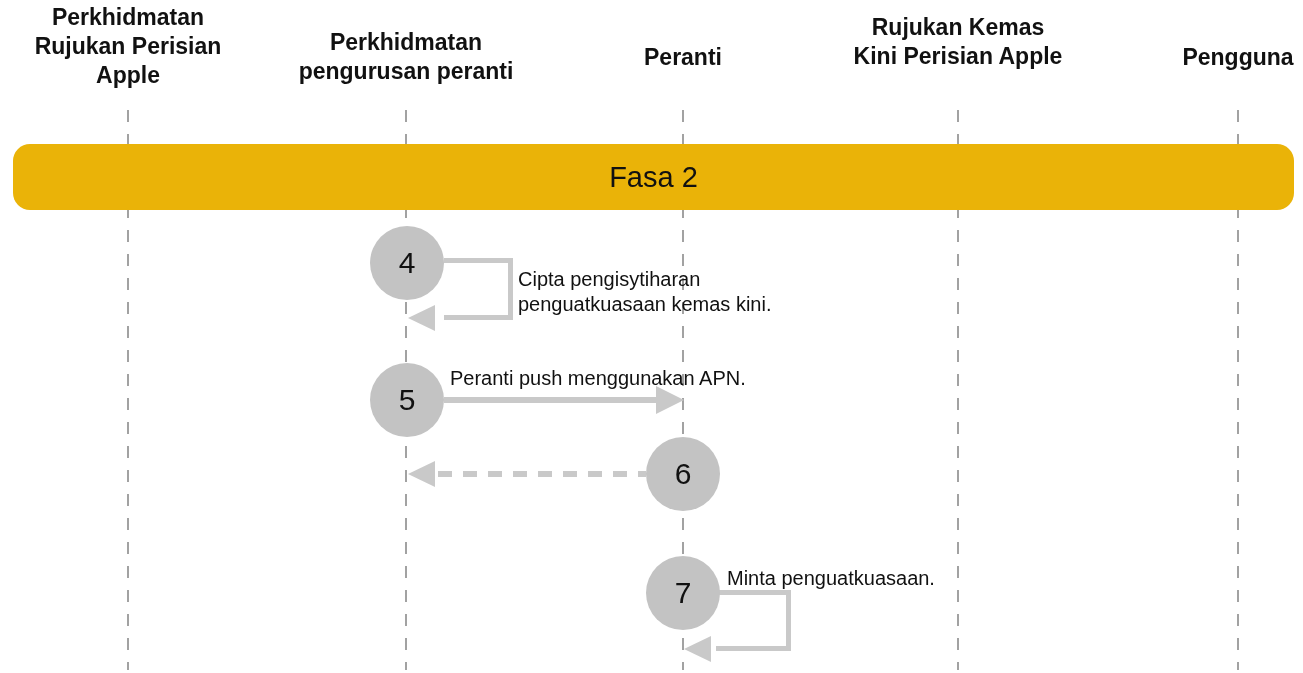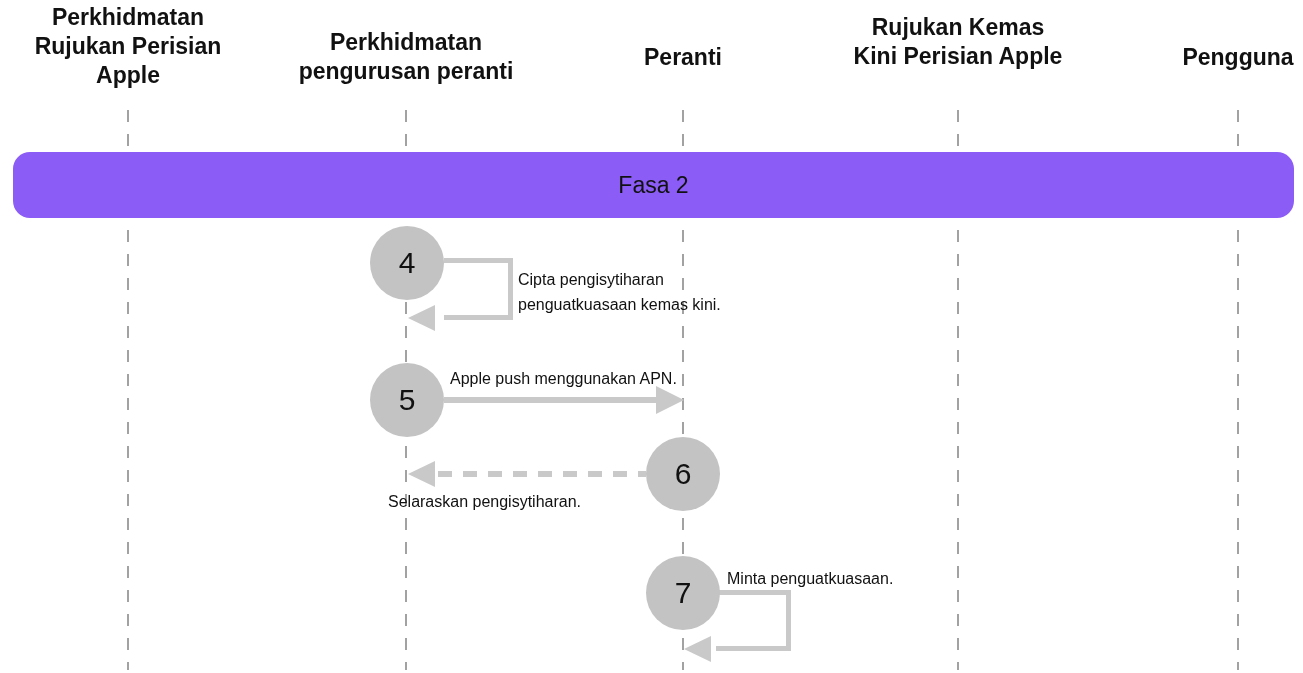"Fasa 2" .phase-banner { background: #8b5cf6 -> #eab308; font-size: 23px -> 29px; margin-top: 8px -> none }
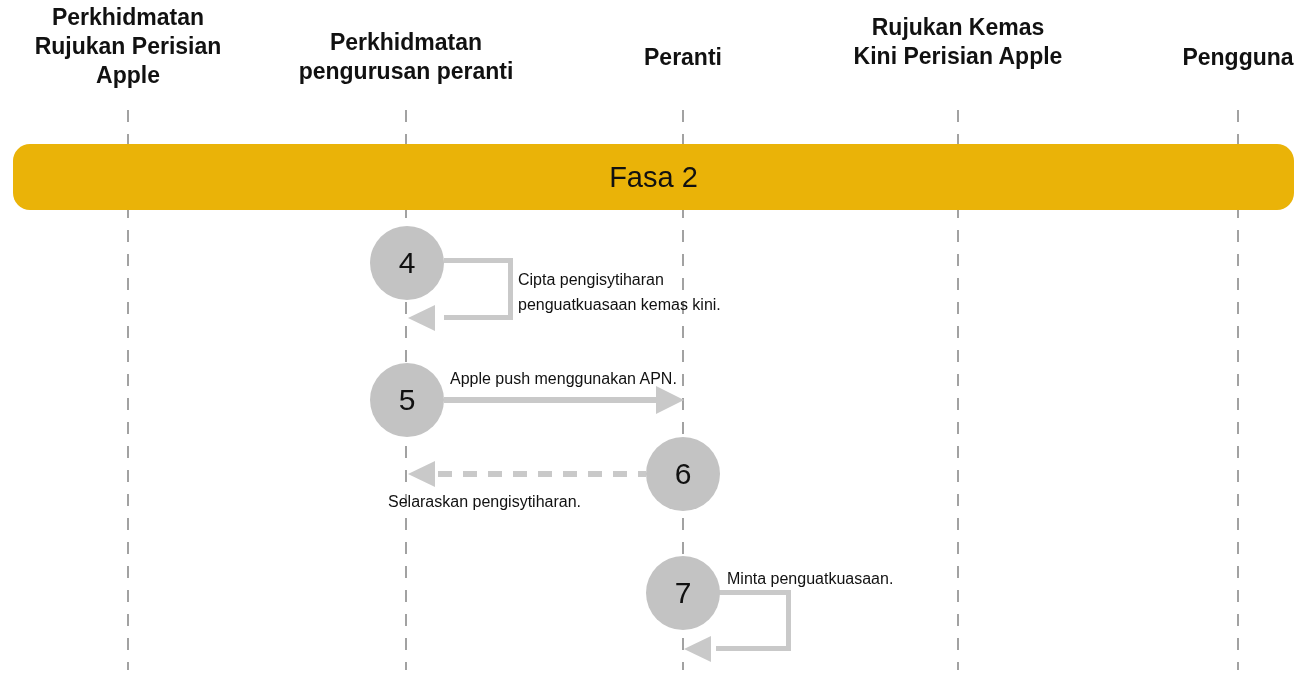"Cipta pengisytiharan penguatkuasaan" .step-text { font-size: 16px -> 20px }
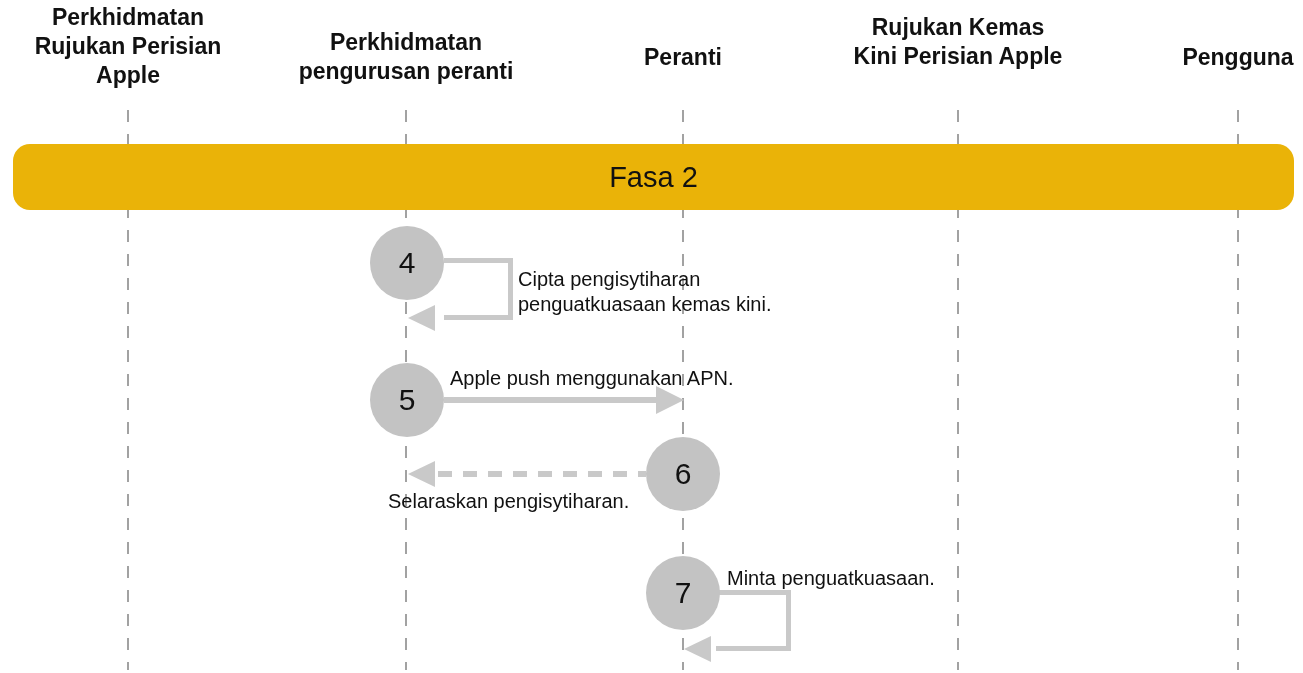"Apple push menggunakan APN." div.step-text { text: Apple -> Peranti }
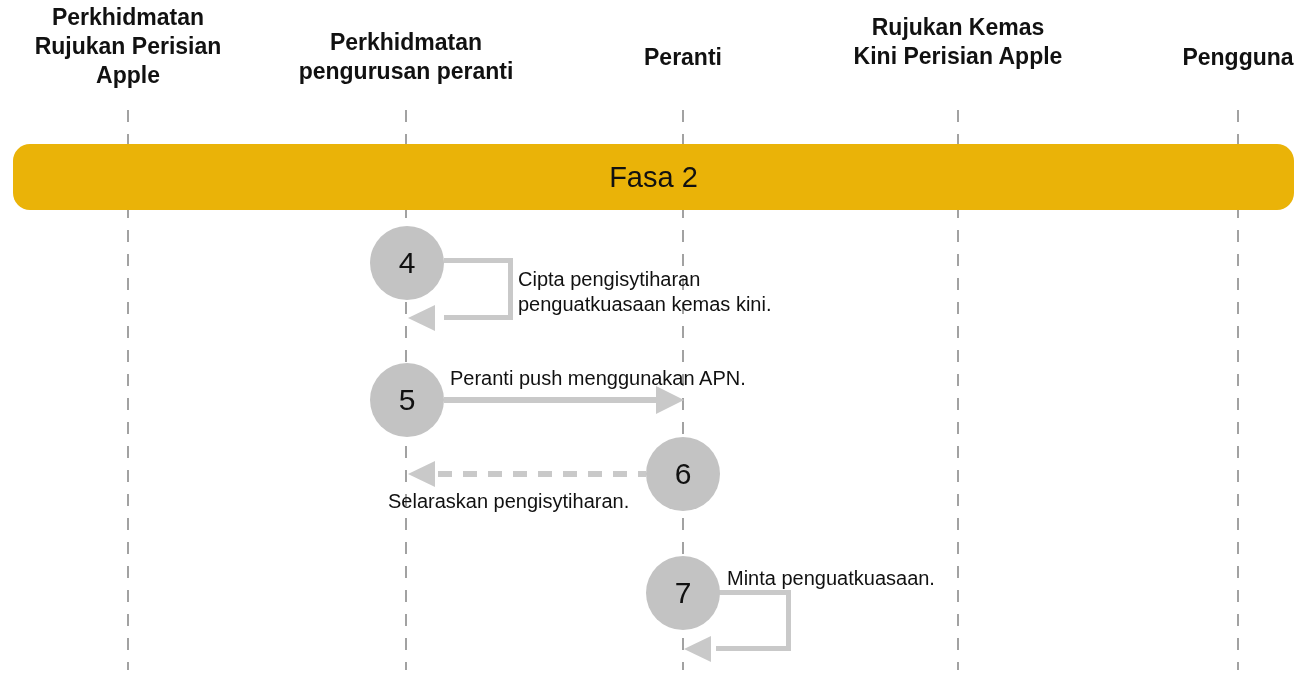"Selaraskan pengisytiharan." div.step-text { html: <div>Selaraskan pengisytiharan.</div> -> none }
